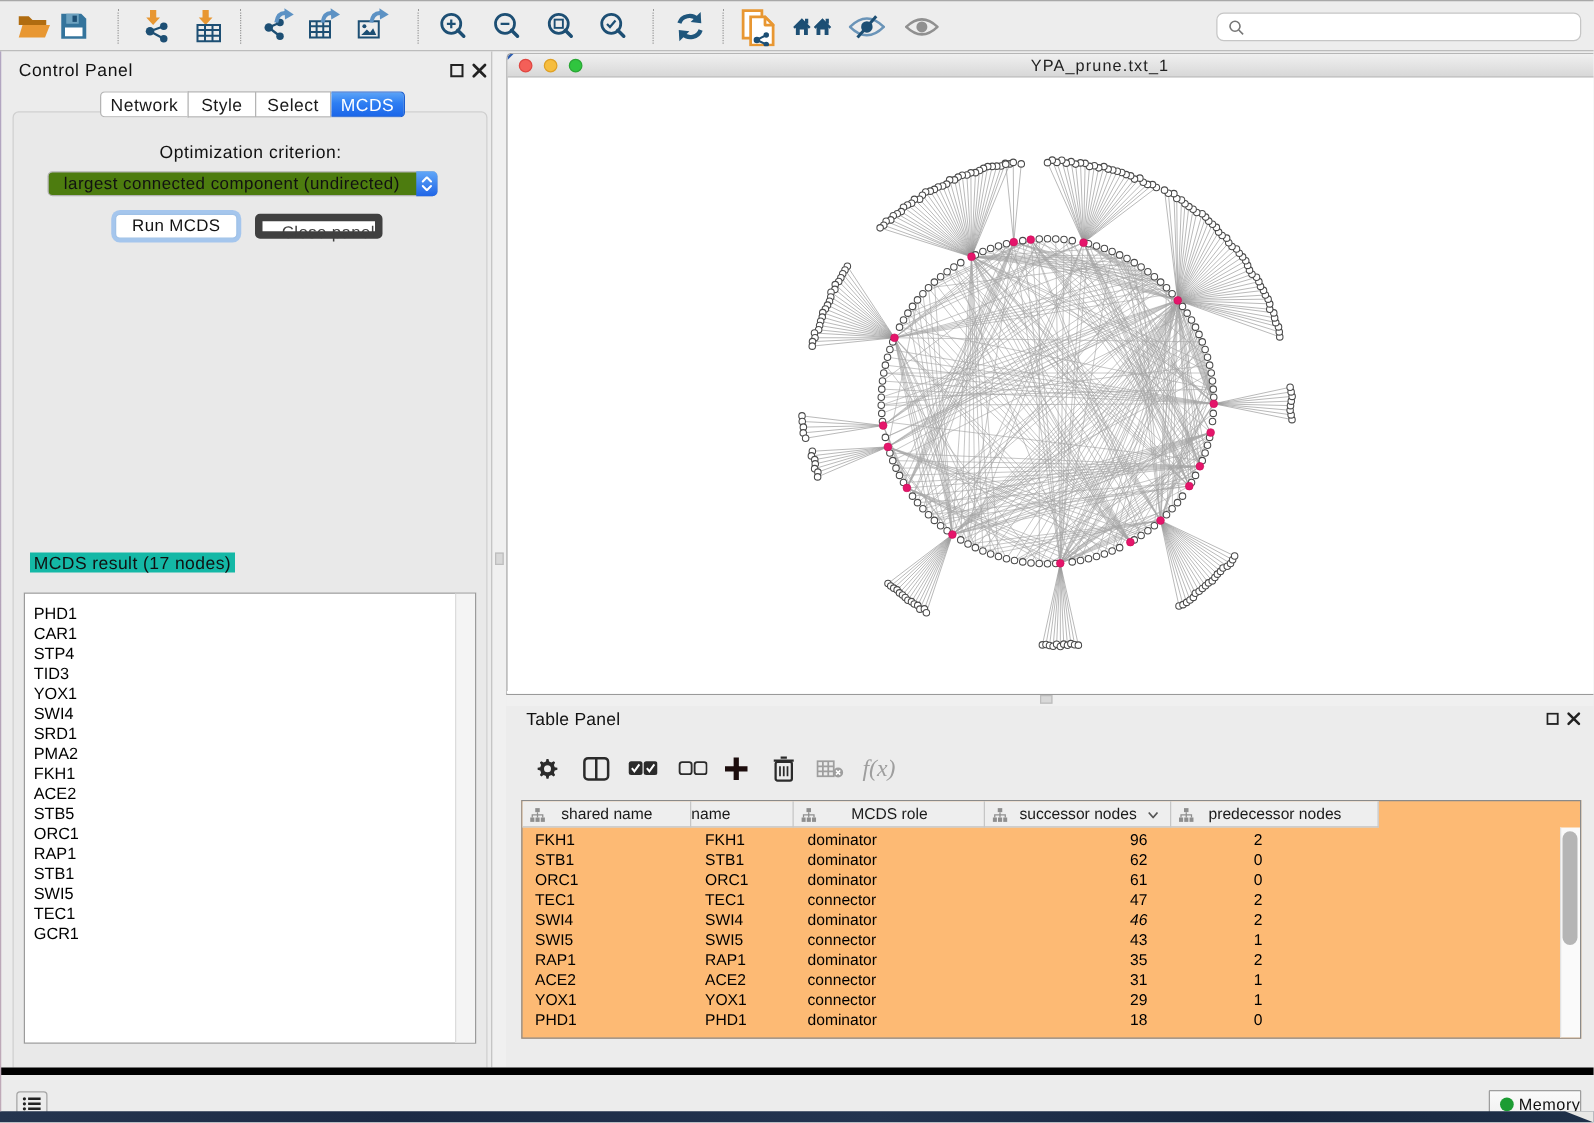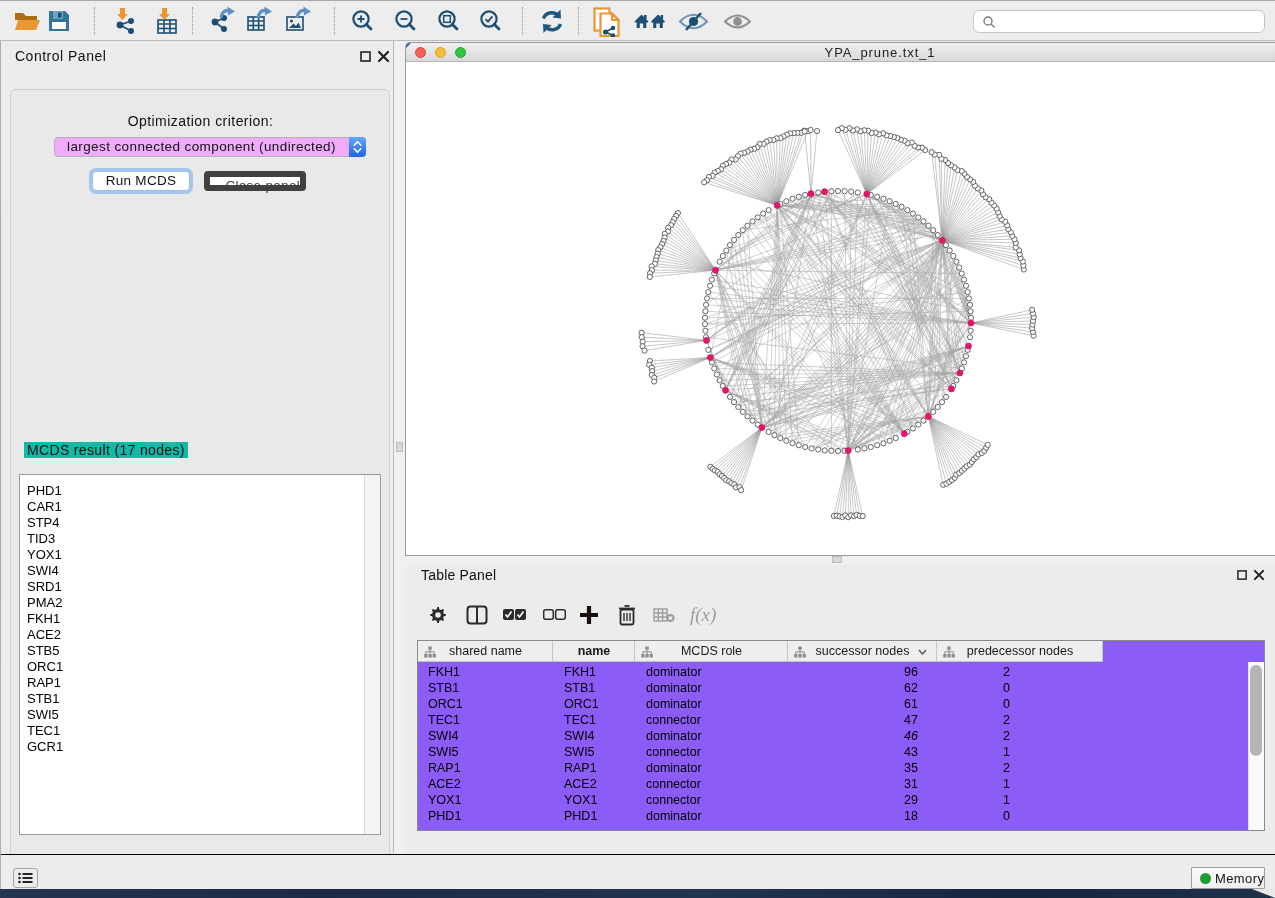"Network" div.abs { html: none -> <div> <div>Network</div> <div>Style</div> <div>Select</div> <div>MCDS</div> </div> }
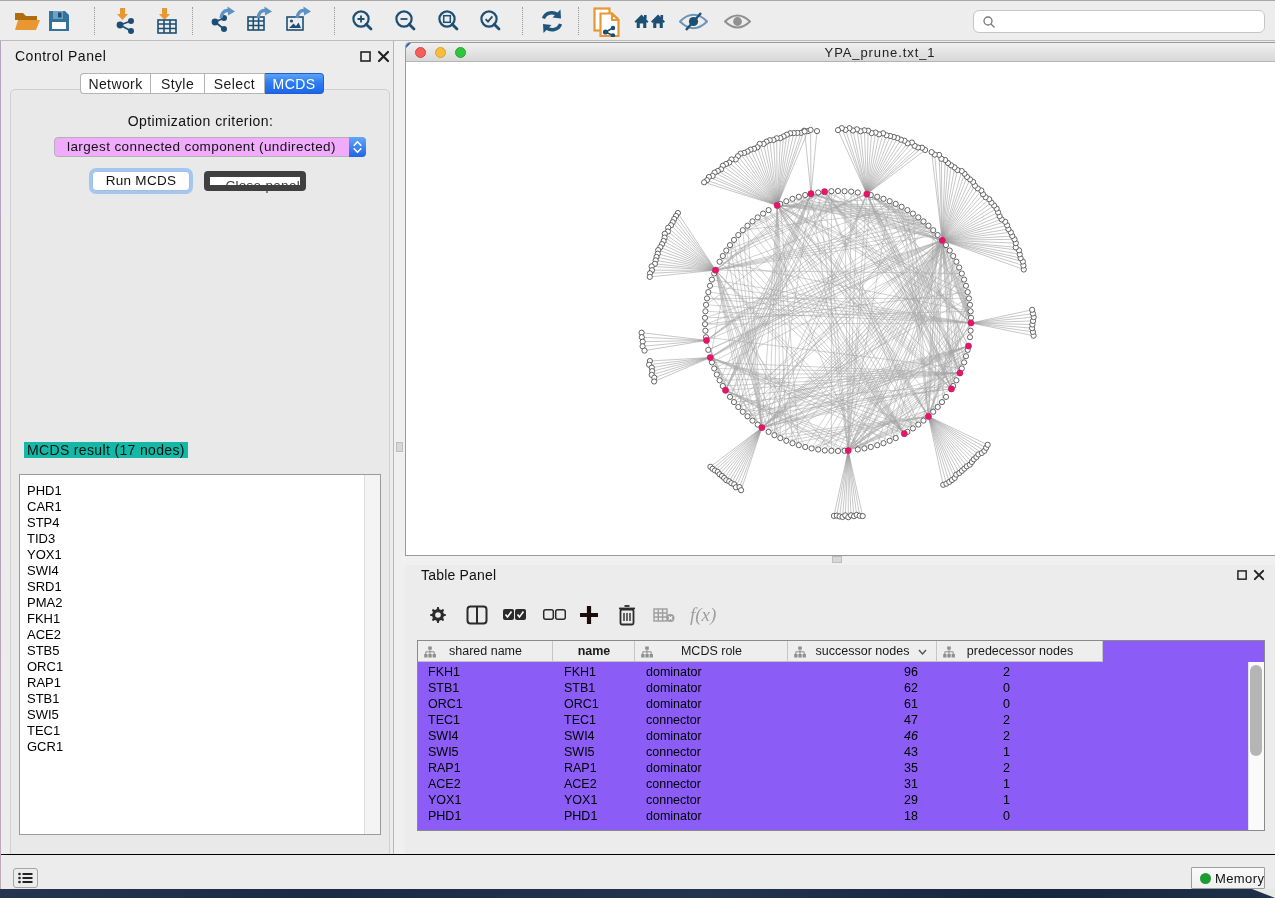"largest connected component (undirected)" div.abs { background: #f0abfc -> #4d7c0f; left: 54px -> 38px }
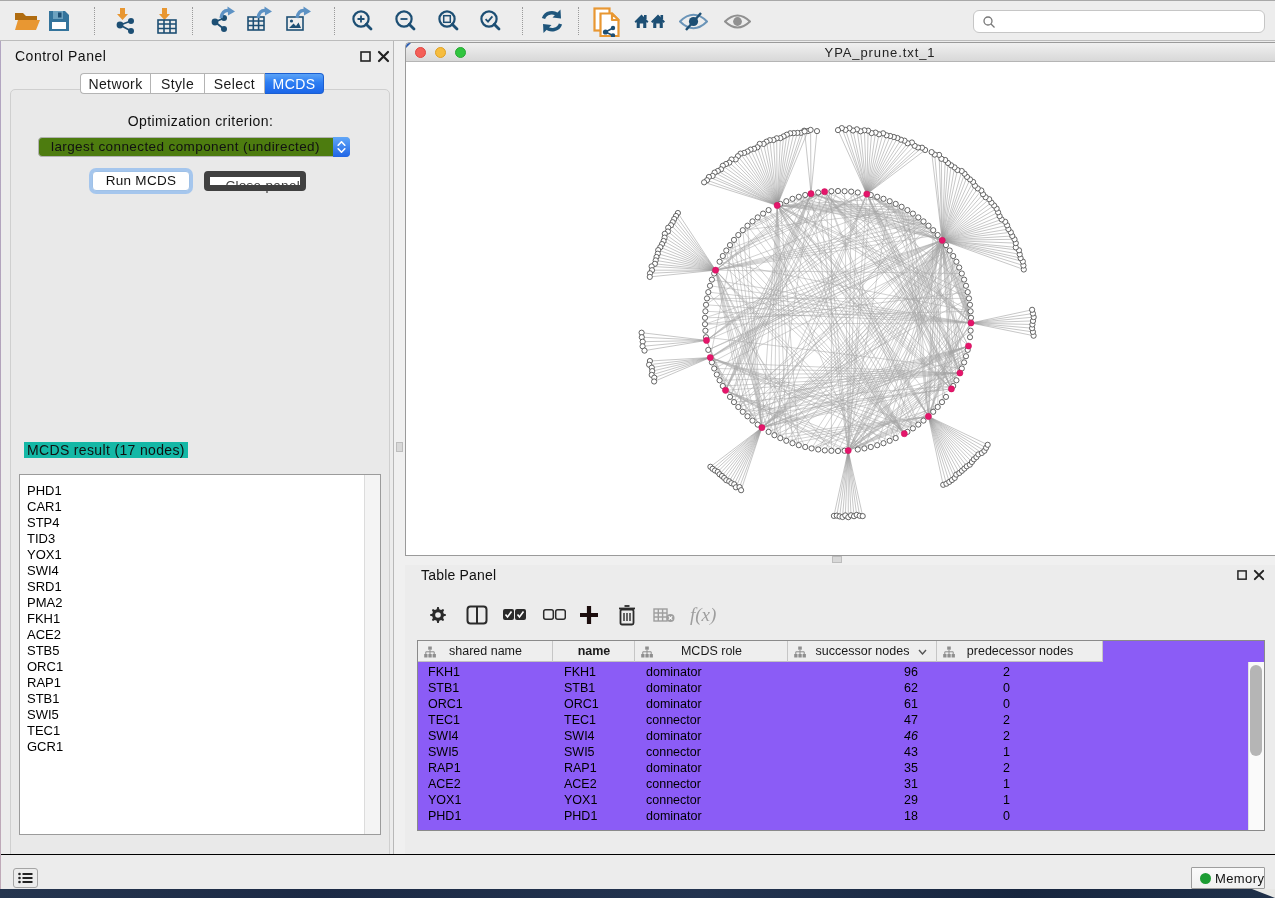"shared name" div.abs { background: #8b5cf6 -> #fdba74 }
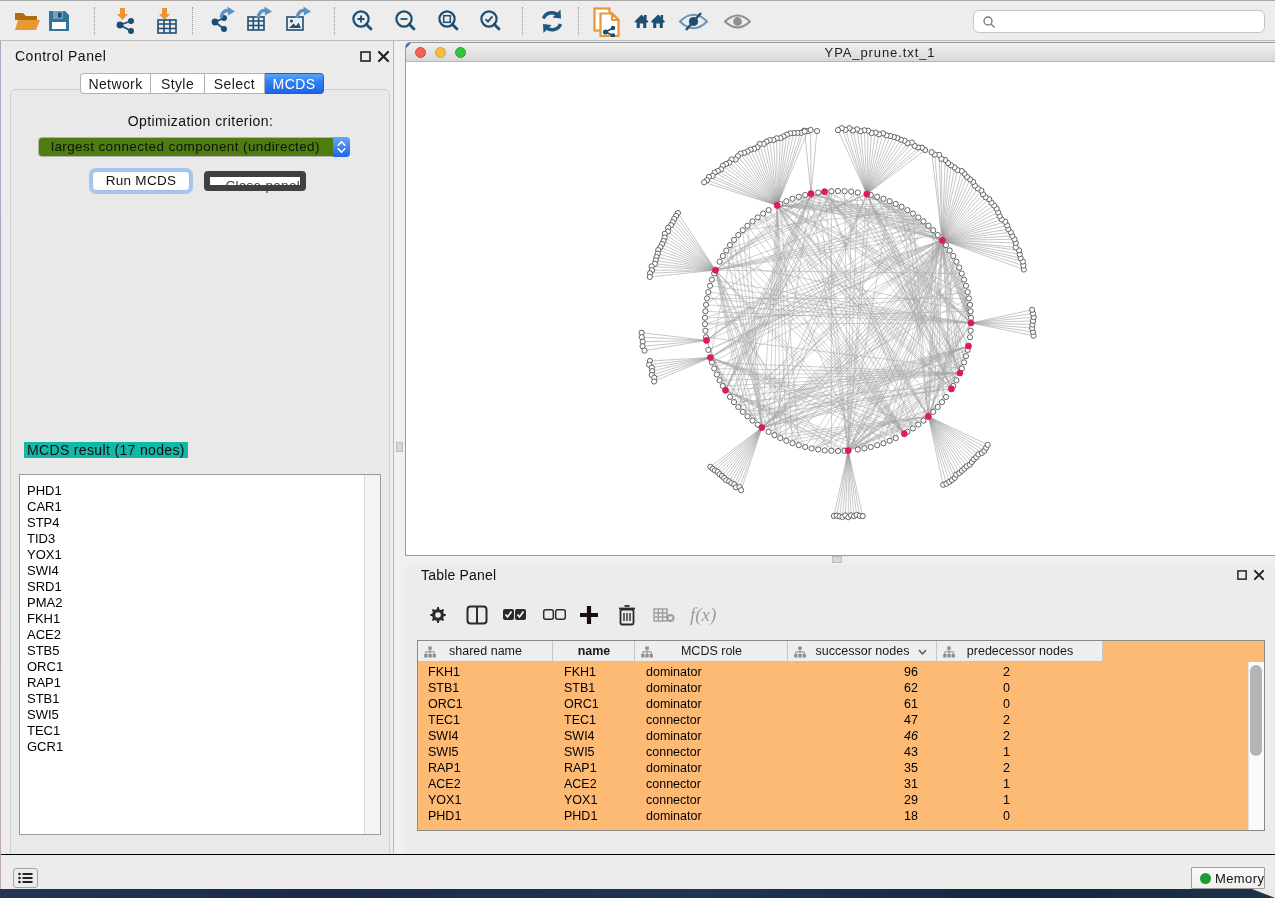"name" div.abs { font-weight: bold -> none; text-align: center -> none }
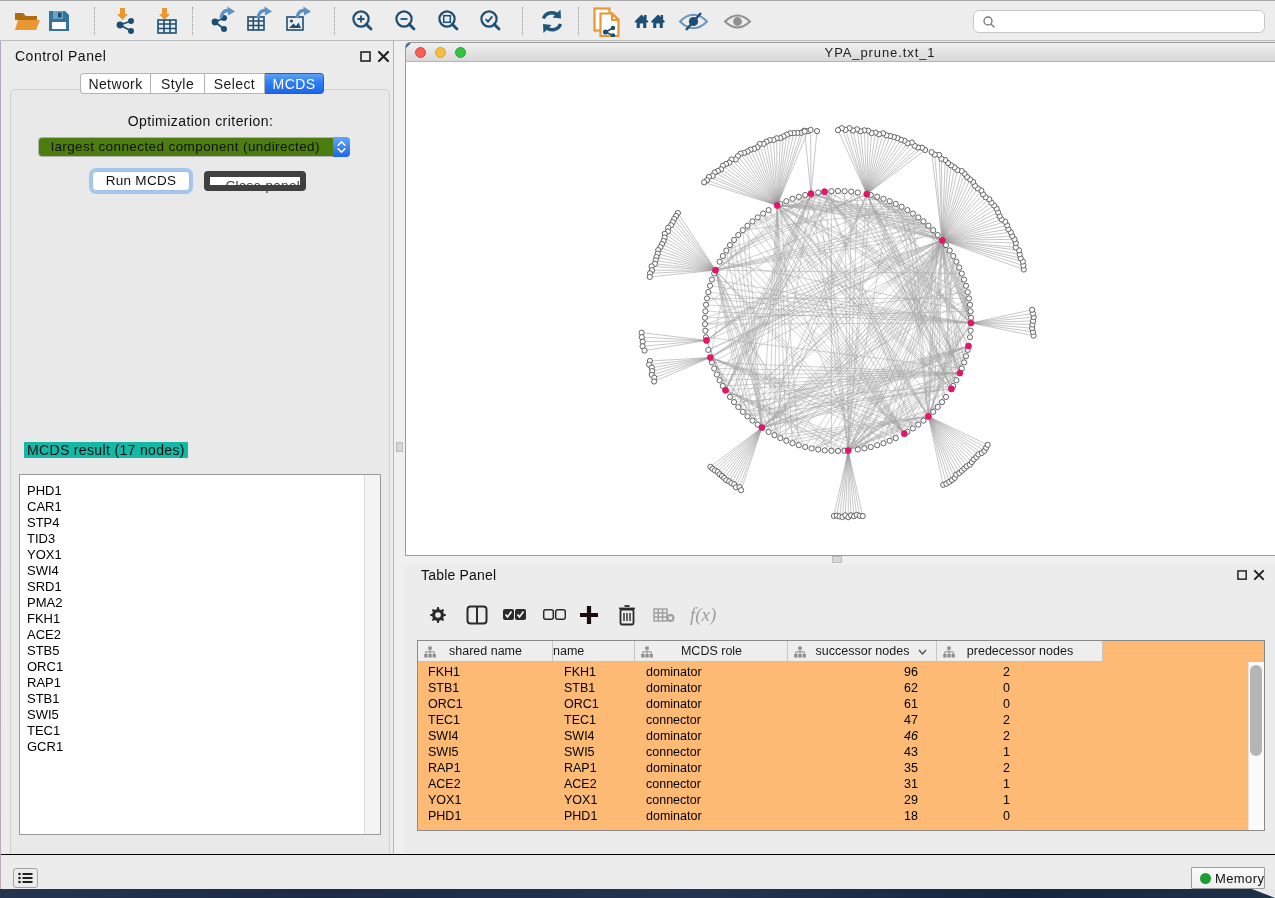"Memory" div.abs { border-top: 1px solid #000000 -> 6px solid #000000 }
